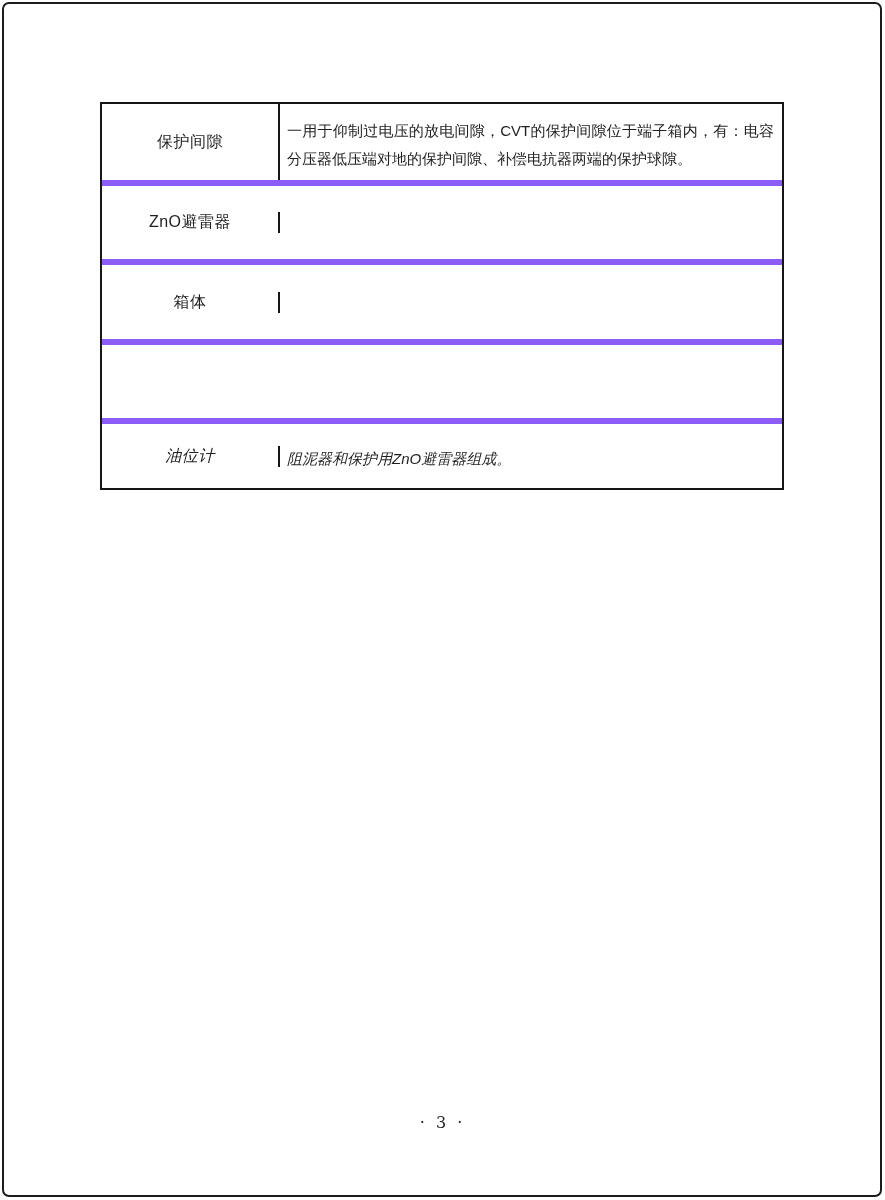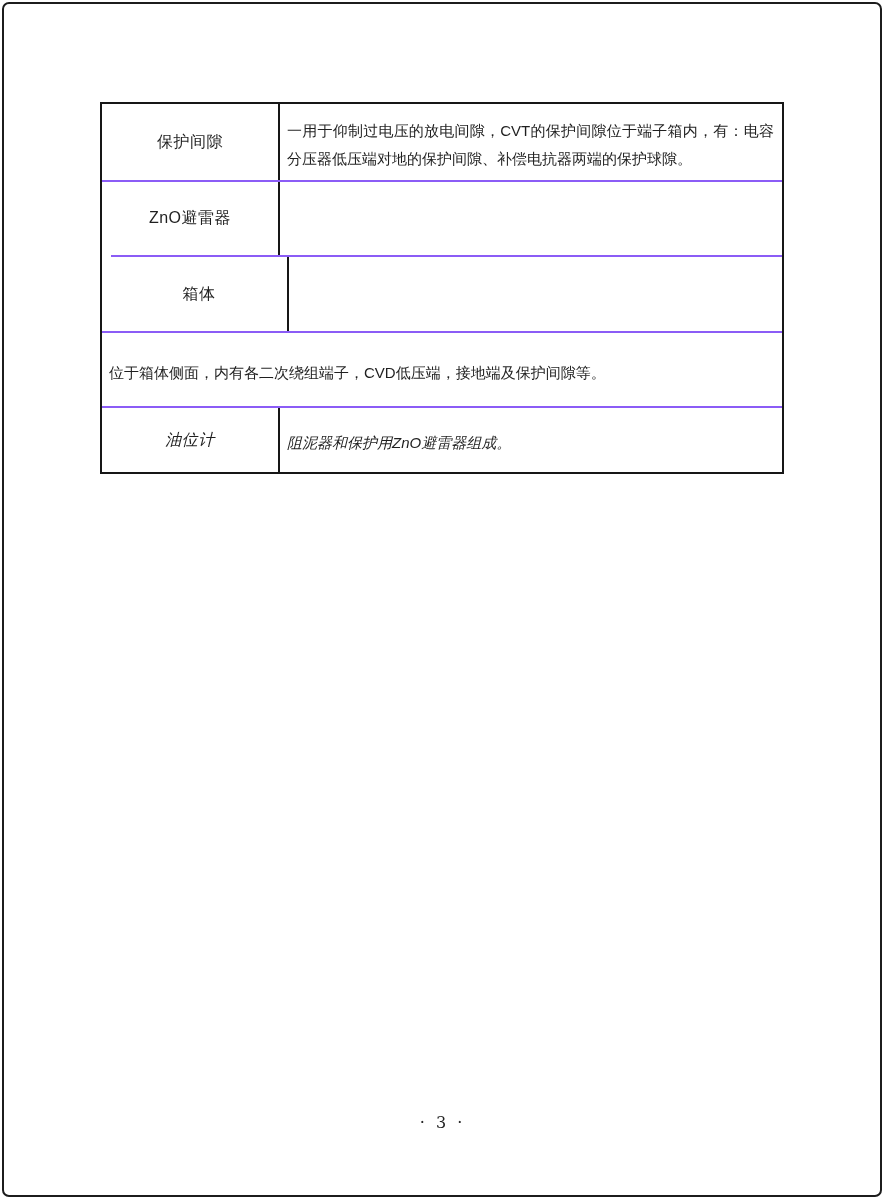"ZnO避雷器" .t-row + .t-row { align-items: none -> center; border-top: 2px solid #8b5cf6 -> 6px solid #8b5cf6 }
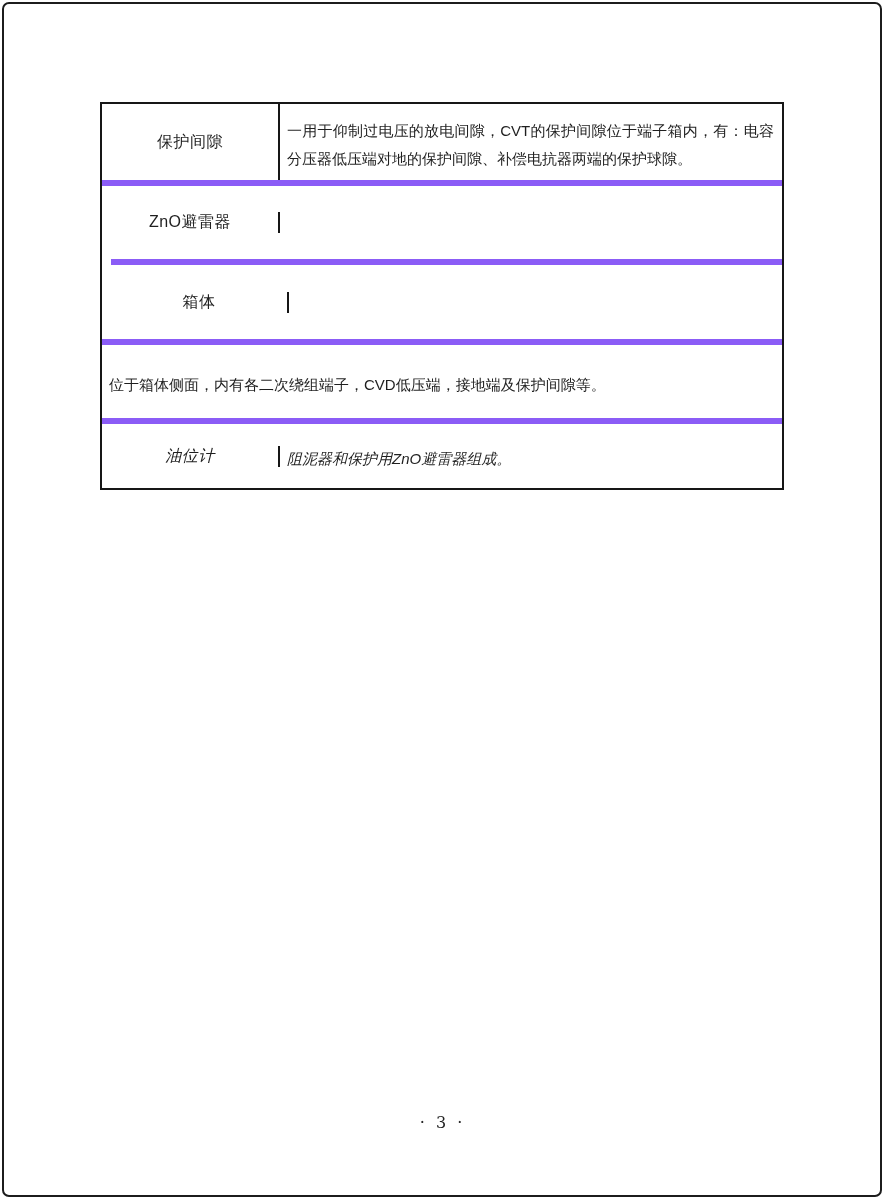"箱体" .t-row:nth-child(3) { margin-left: 9px -> none }
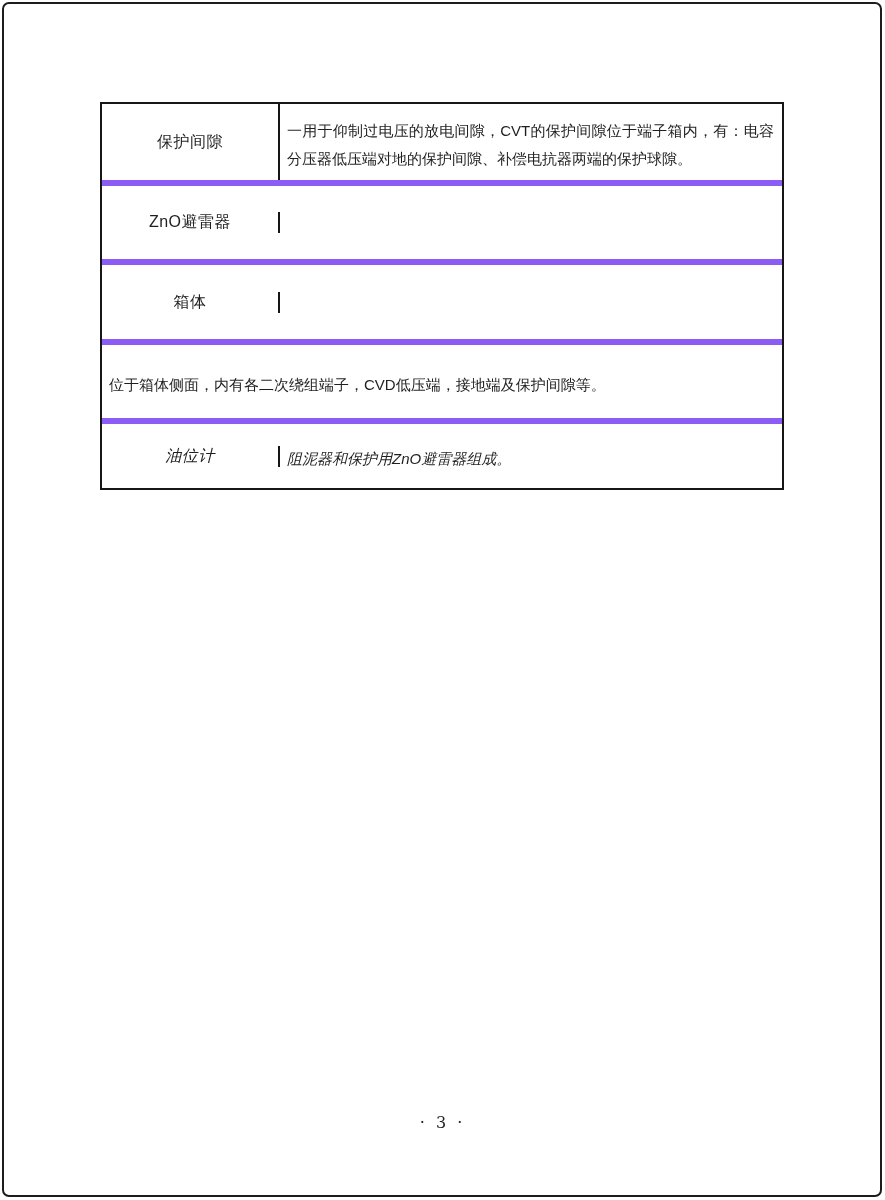"位于箱体侧面，内有各二次绕组端子，CVD低压端，接地端及保护间隙等。" div.t-def { html: <div> <span>位于箱体侧面，内有各二次绕组端子，CVD低压端，接地端及保护间隙等。</span> </div> -> none }
